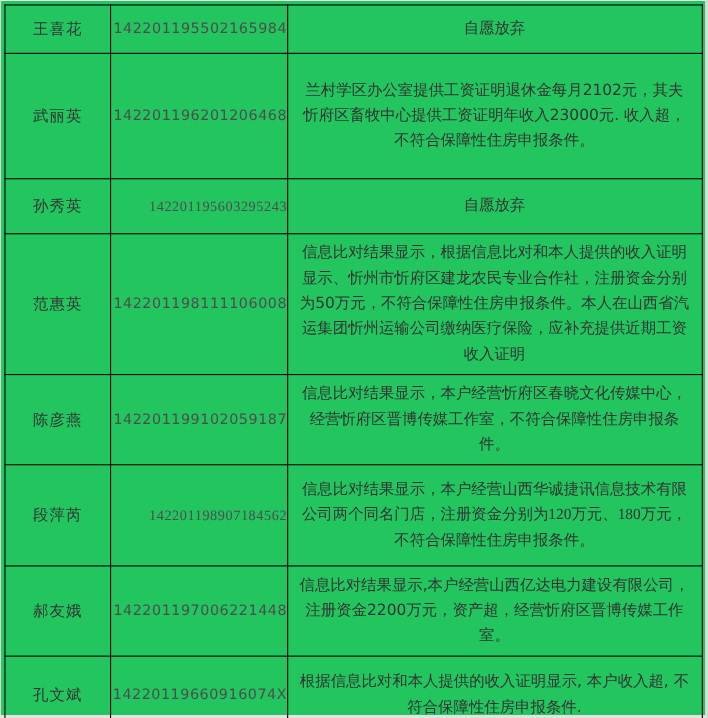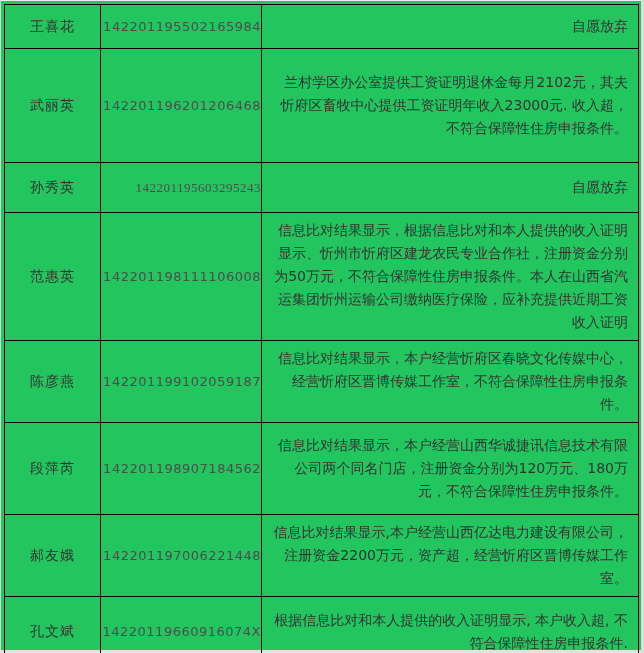"自愿放弃" td.remark-cell { text-align: right -> center }
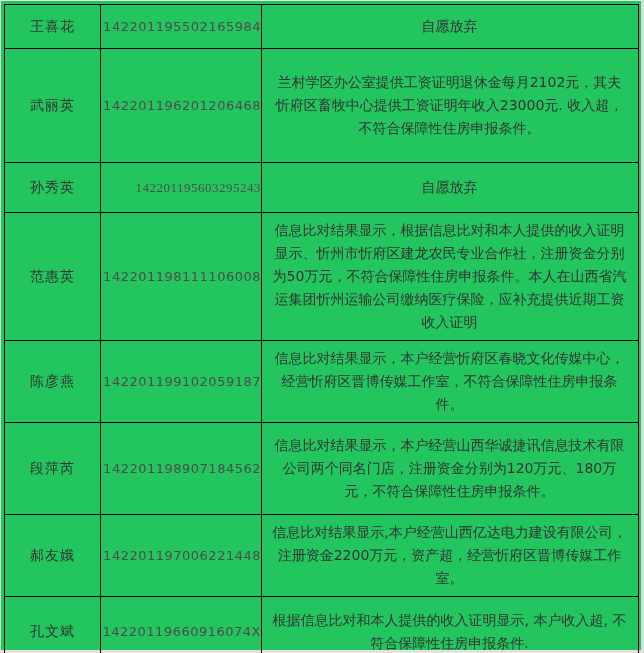"信息比对结果显示，本户经营山西华诚捷讯信息技术有限公司两个同名门店，注册资金分别" tr:nth-child(6) td { font-family: none -> Liberation Serif, serif }
